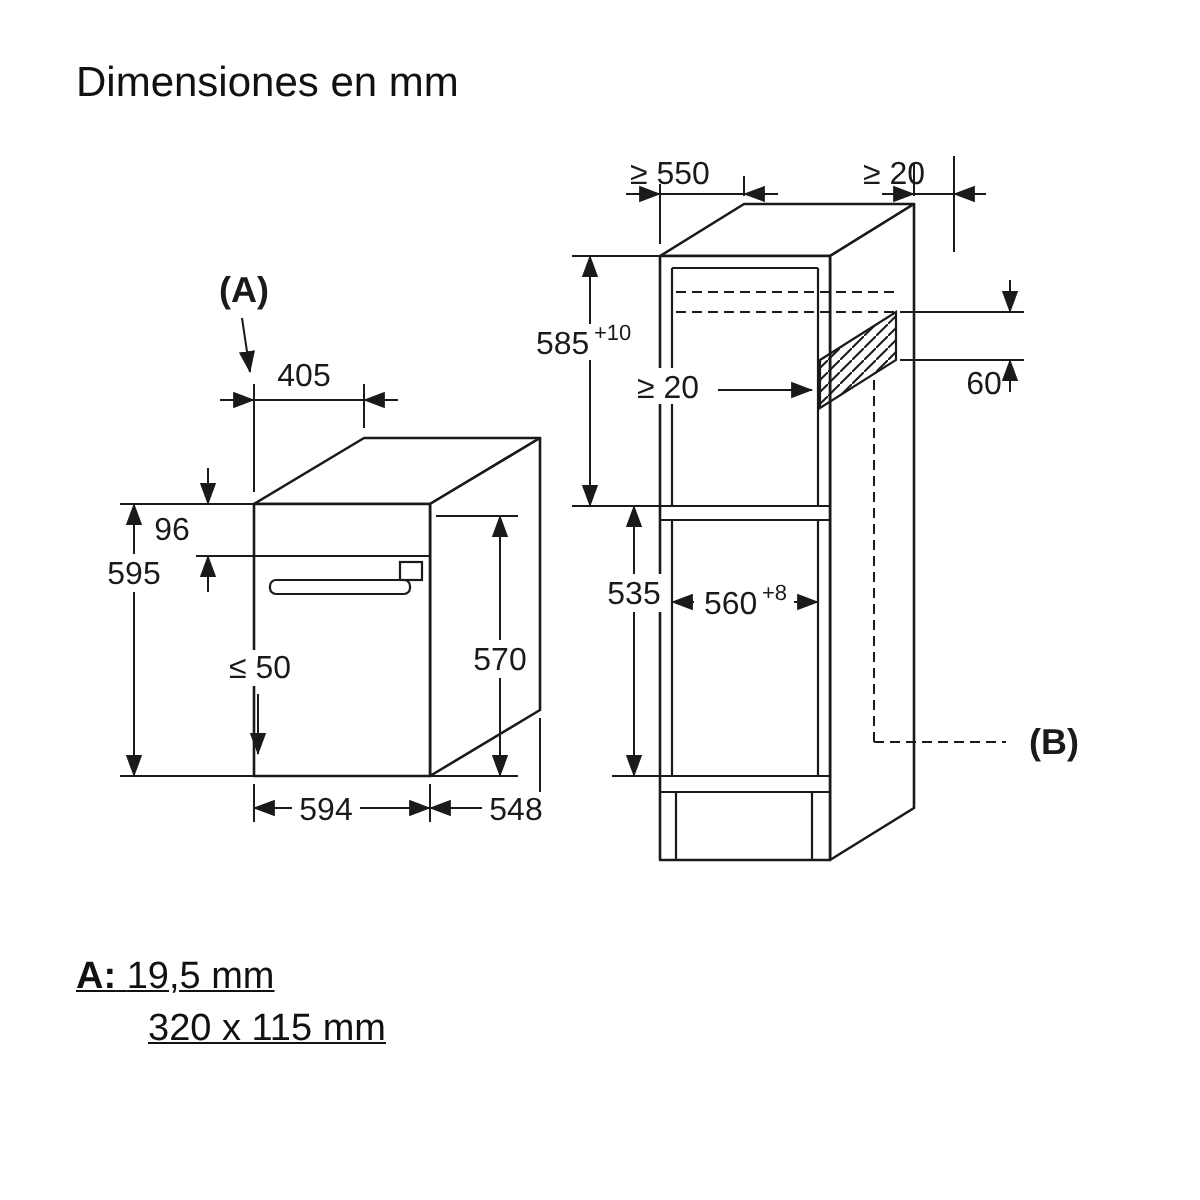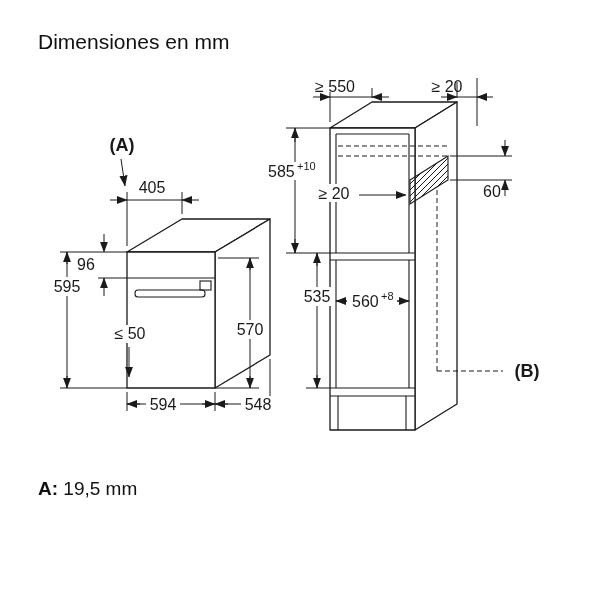"A: 19,5 mm" .legend { text-decoration: none -> underline }
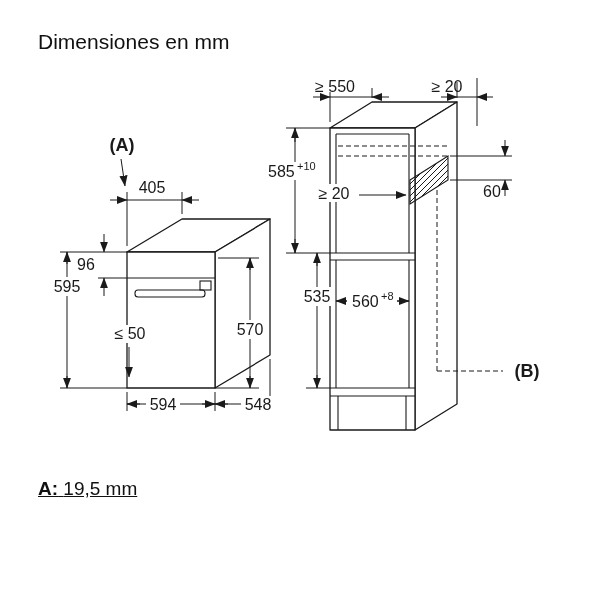"320 x 115 mm" div.indent { html: none -> <div> <span>320 x 115 mm</span> </div> }
